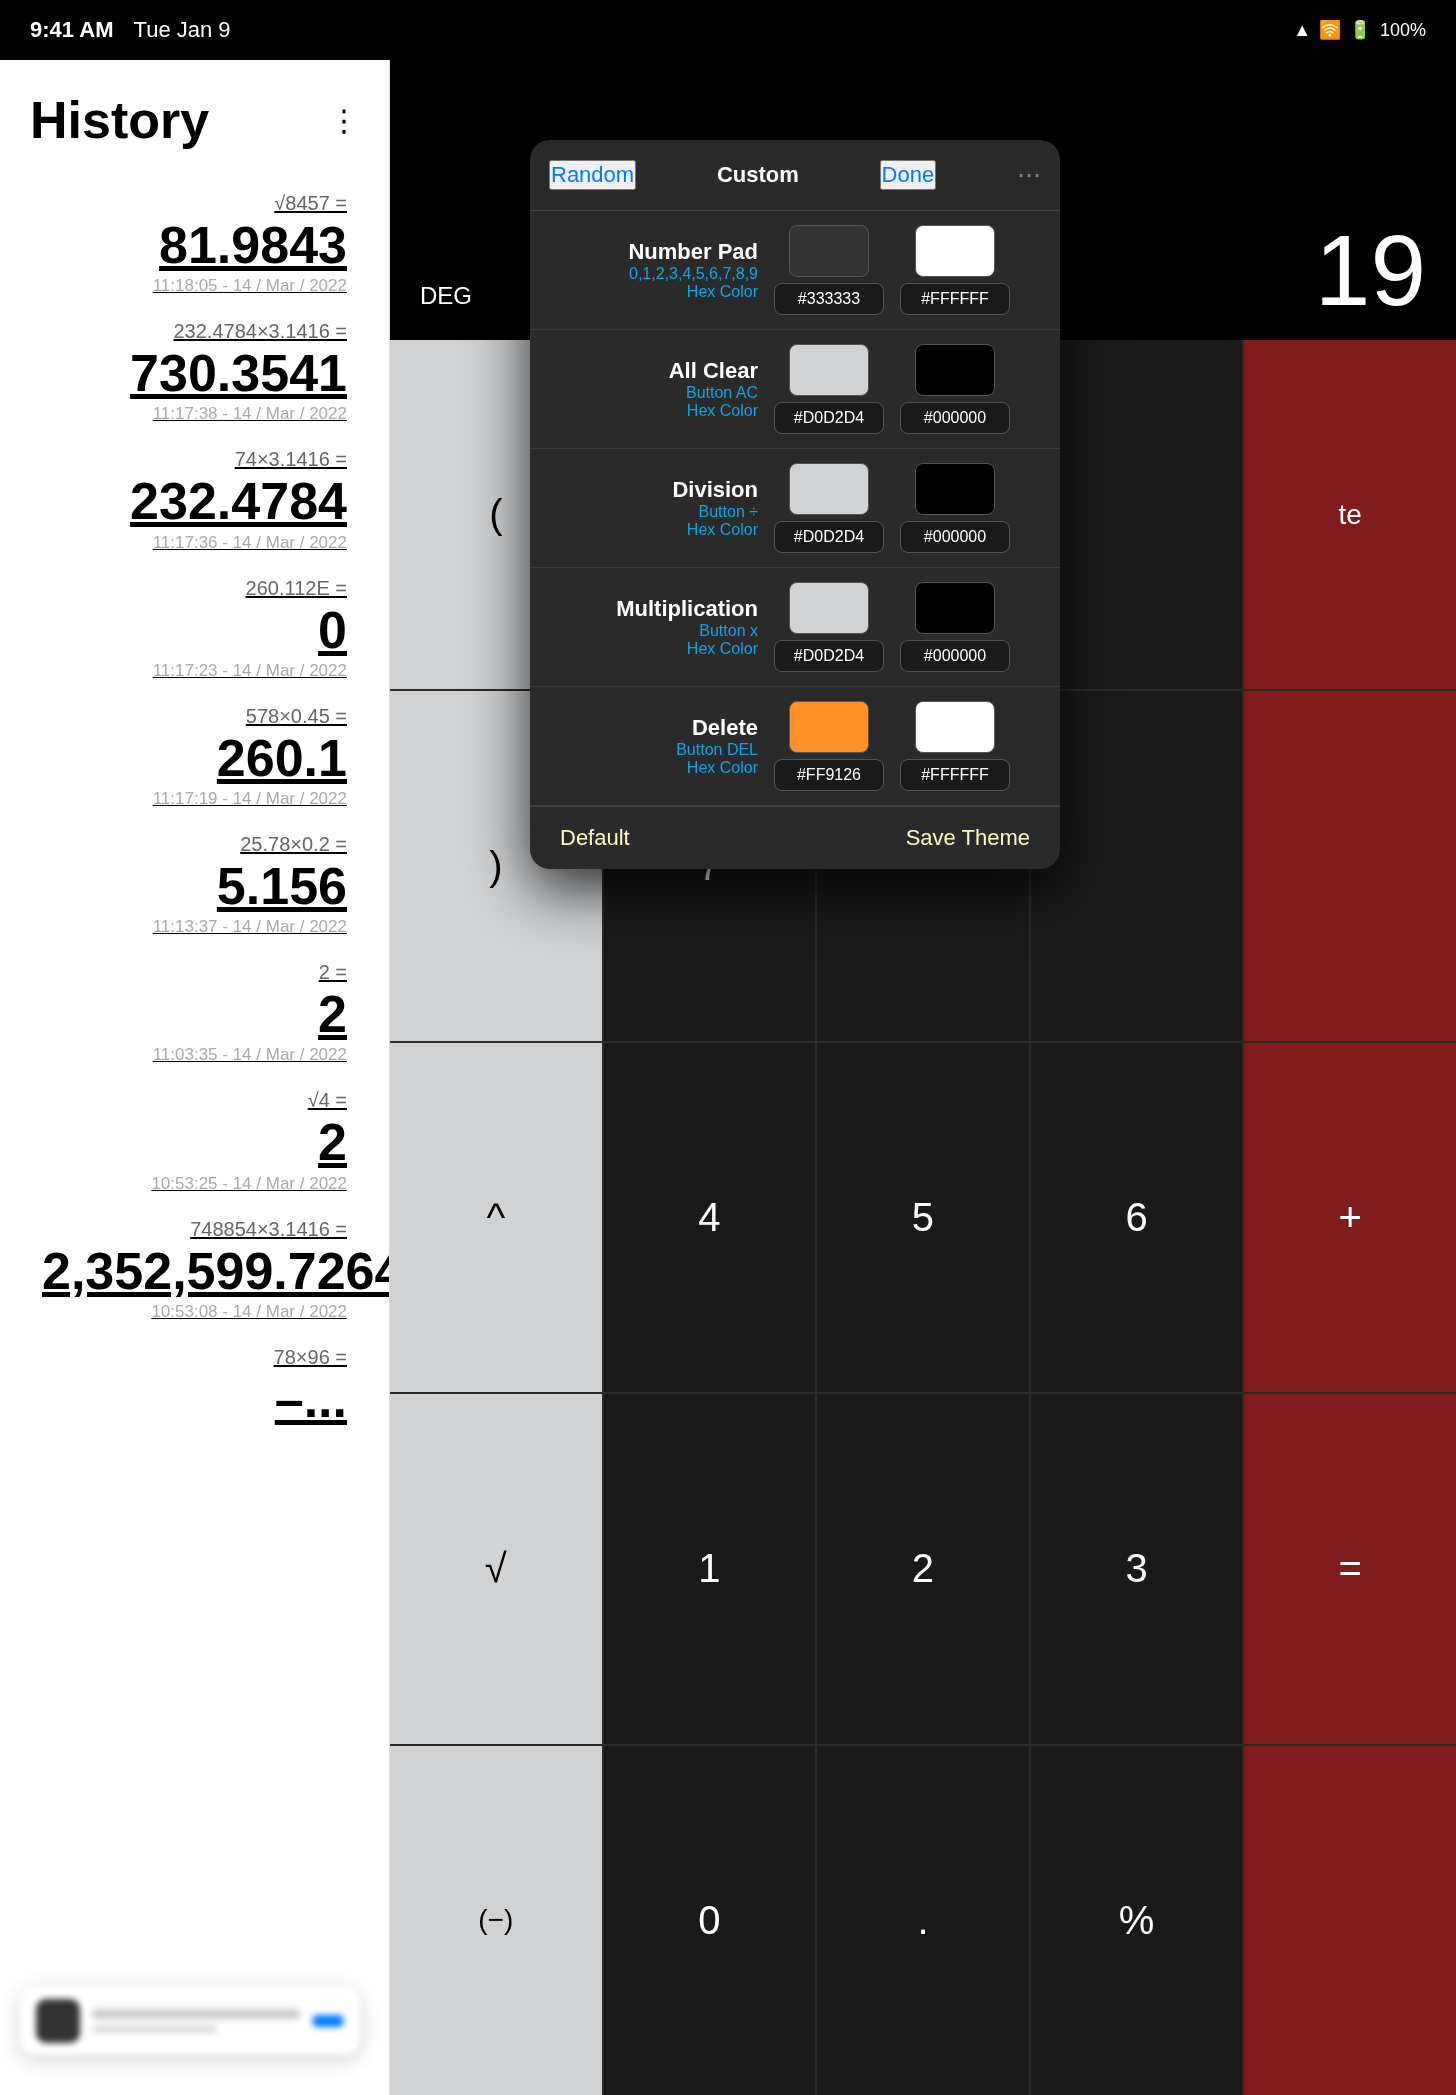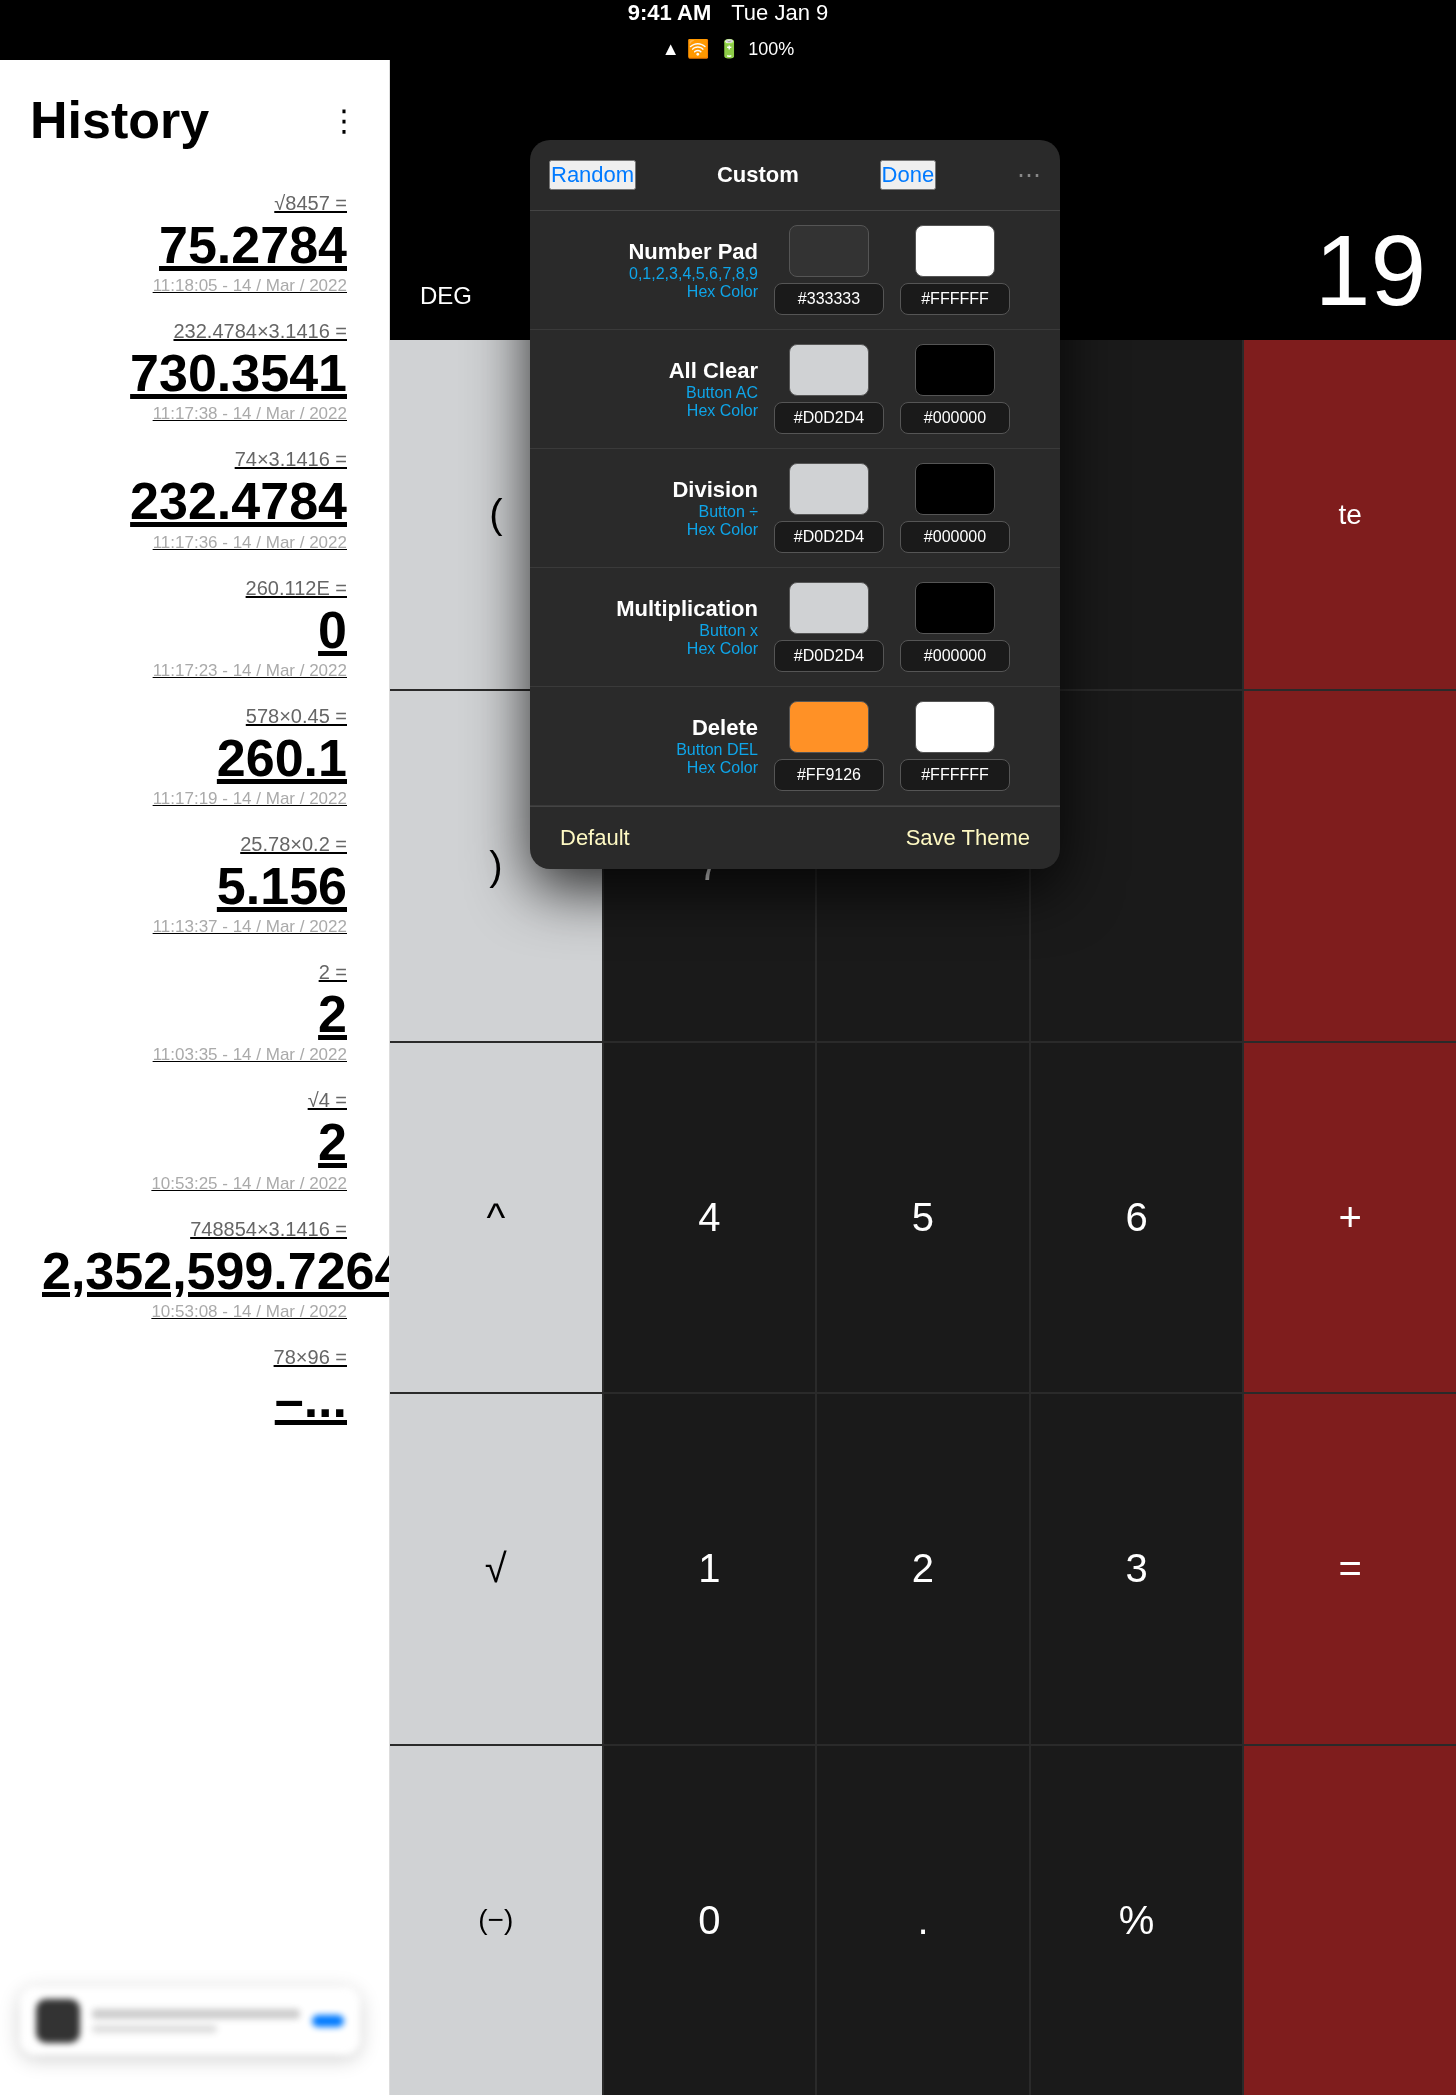"9:41 AM" .status-bar { flex-direction: column -> none; padding: 0 12px -> 0 30px }
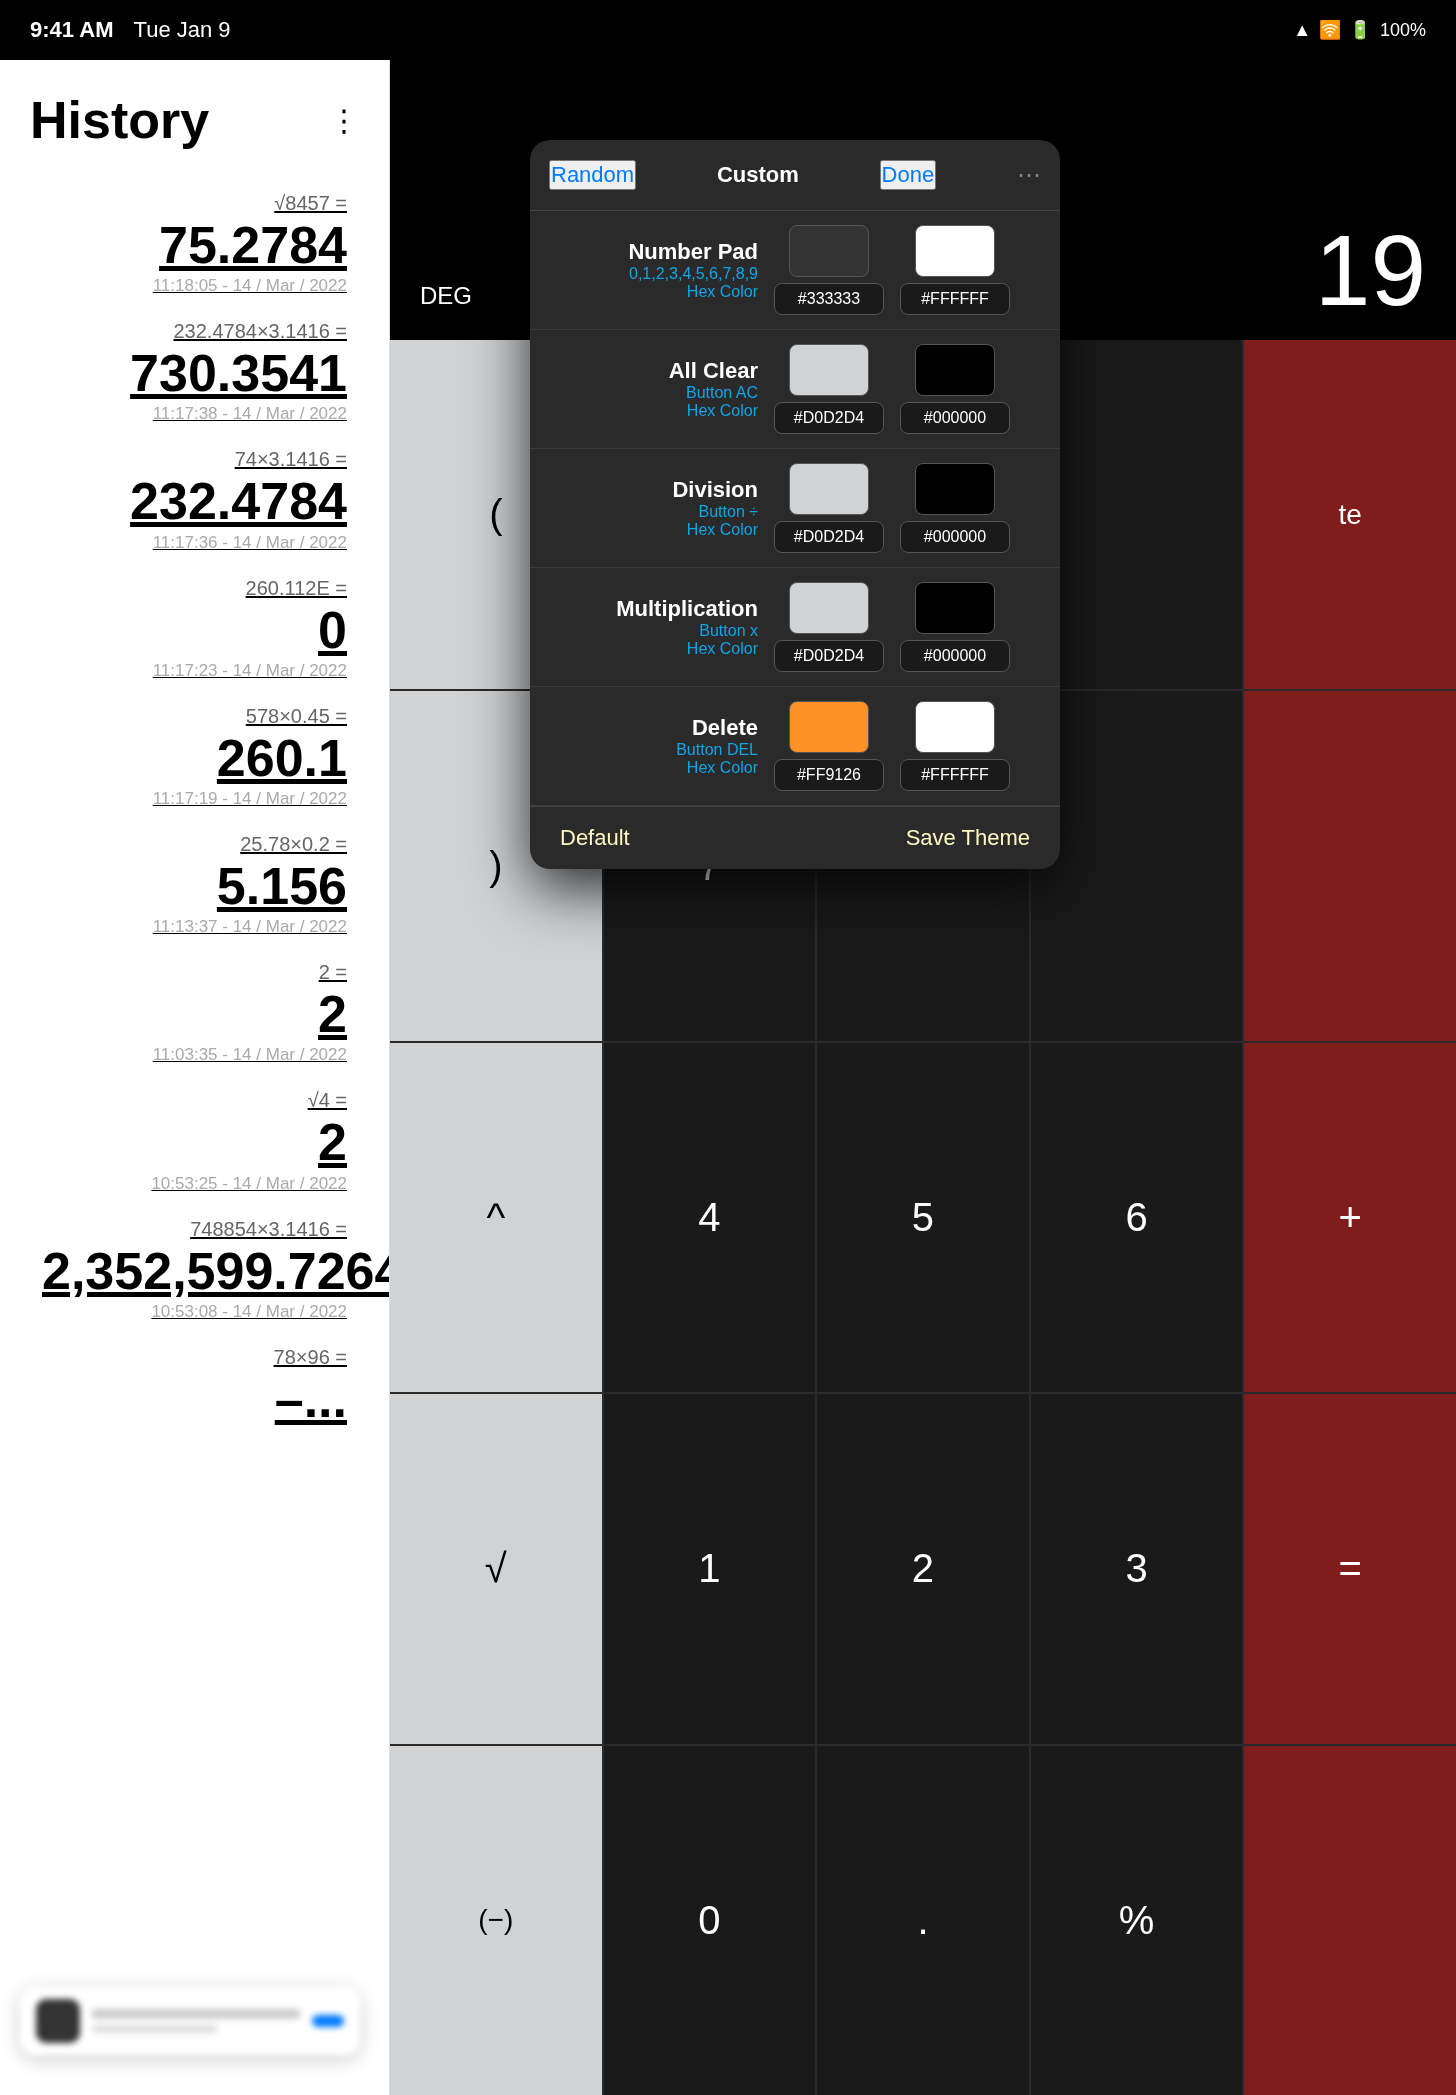"75.2784" div.history-result { text: 75.2784 -> 81.9843 }
